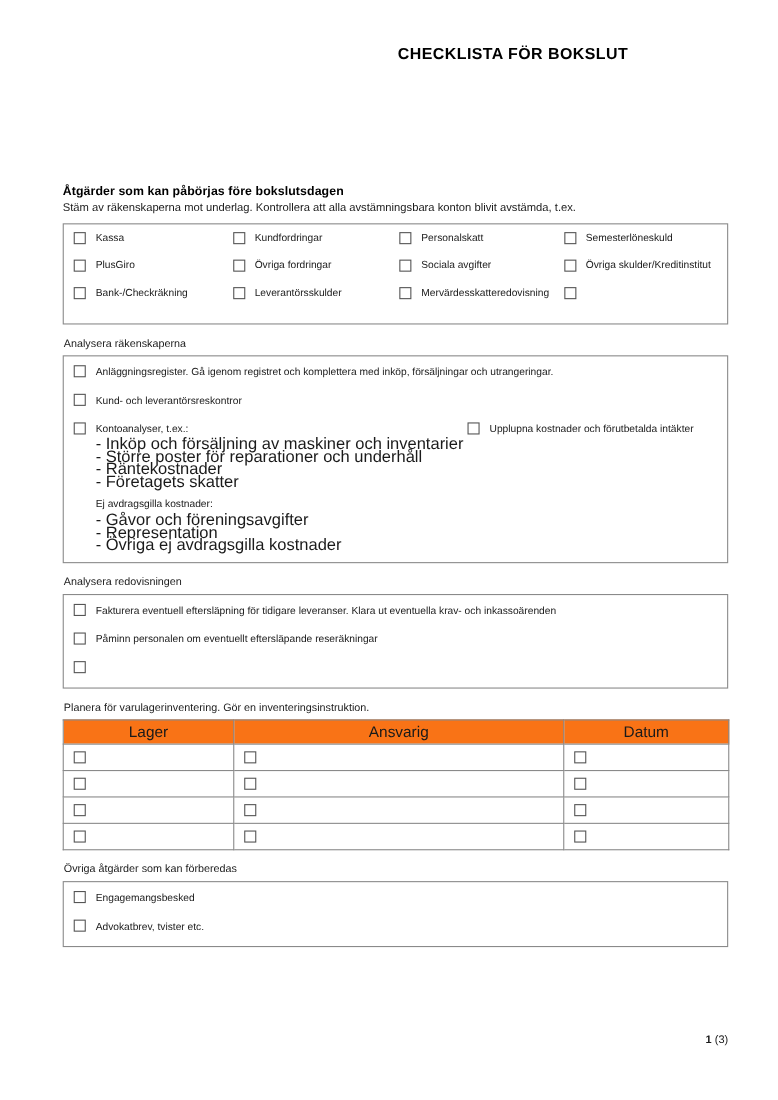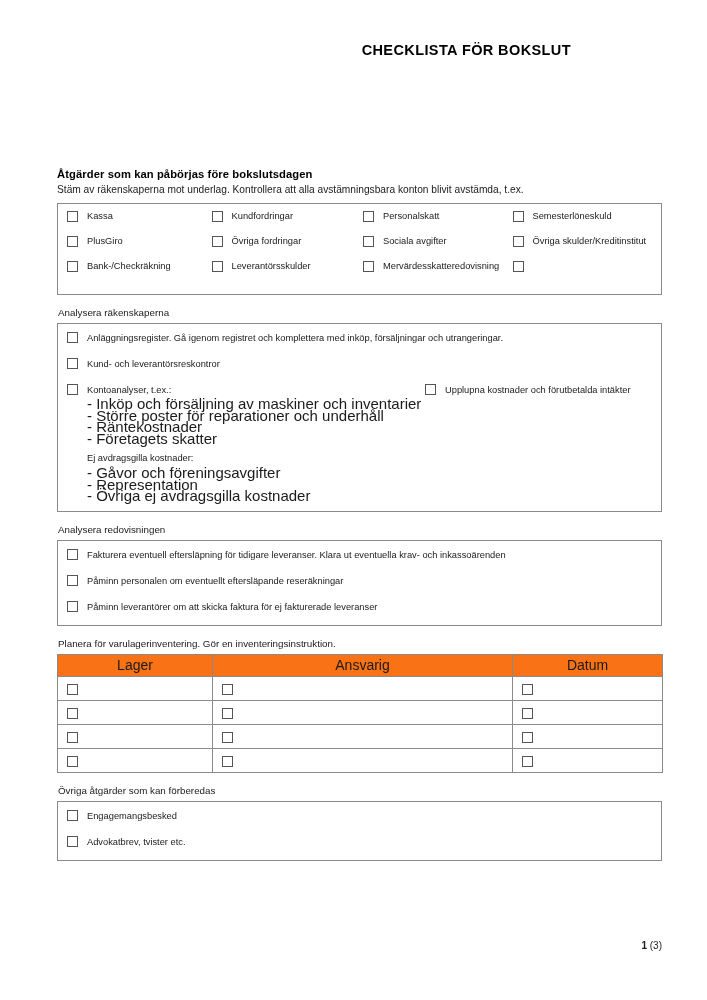"Påminn leverantörer om att skicka" span.lab { html: <span>Påminn leverantörer om att skicka faktura för ej fakturerade leveranser</span> -> none }
